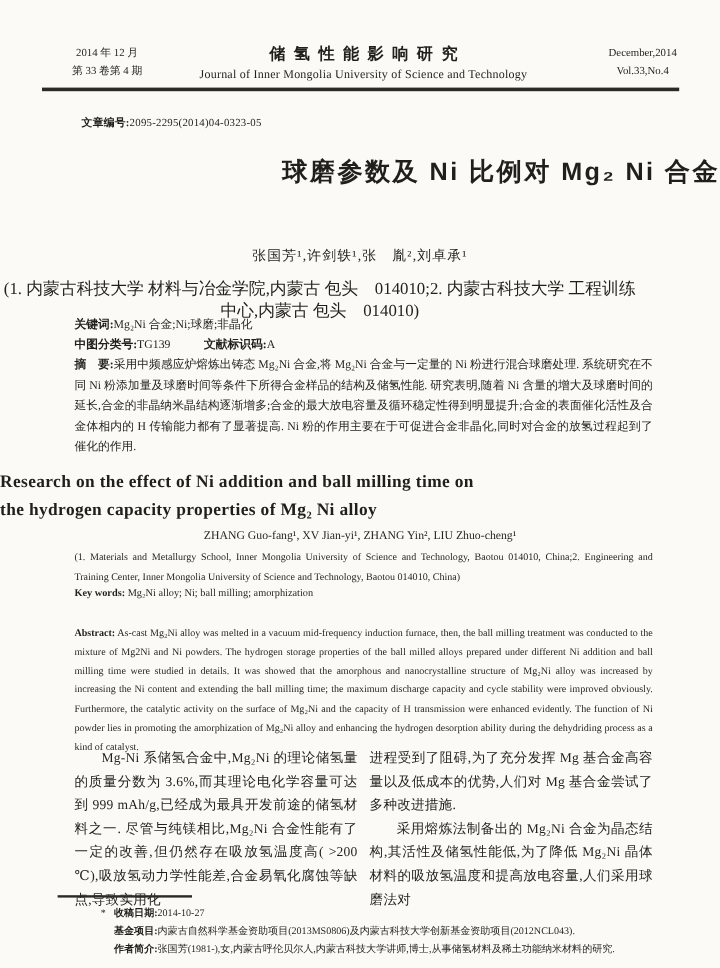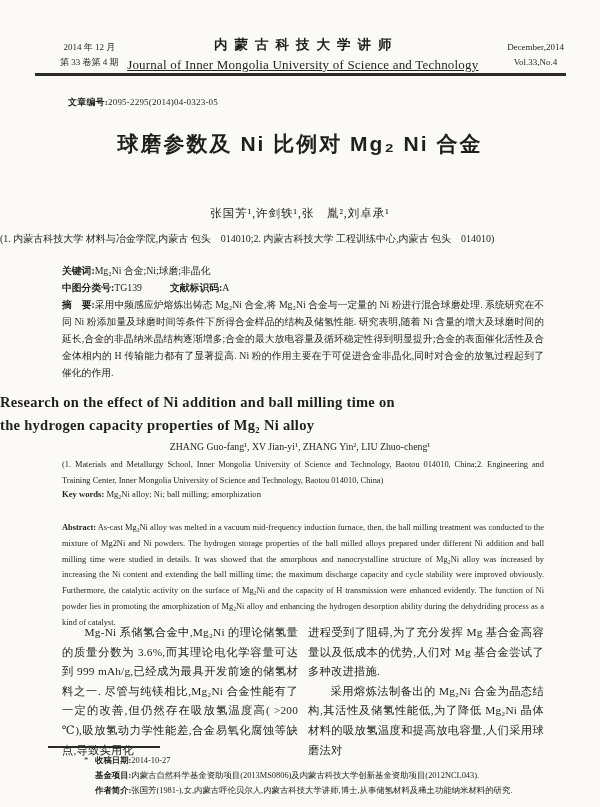"内蒙古科技大学讲师" div.journal-cn { text: 内蒙古科技大学讲师 -> 储氢性能影响研究 }
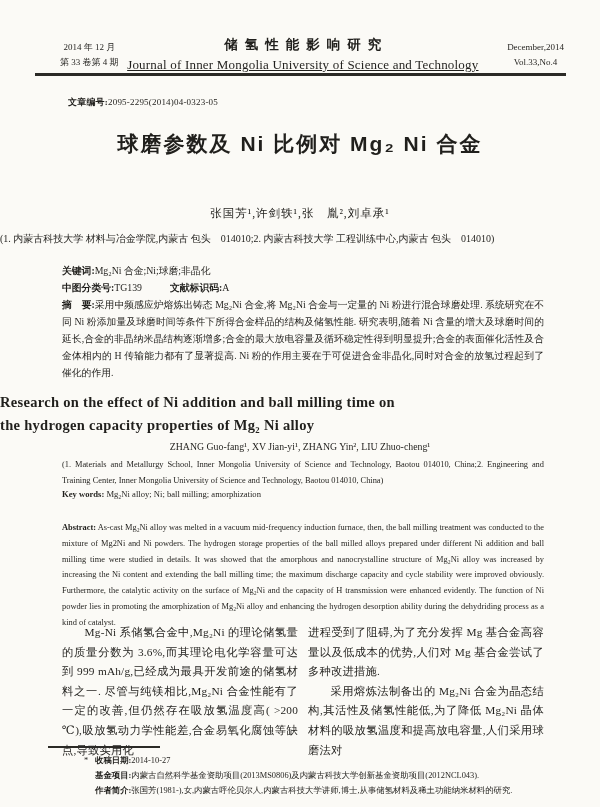"Journal of Inner Mongolia University" .journal-en { font-size: 13px -> 10px; text-decoration: underline -> none }
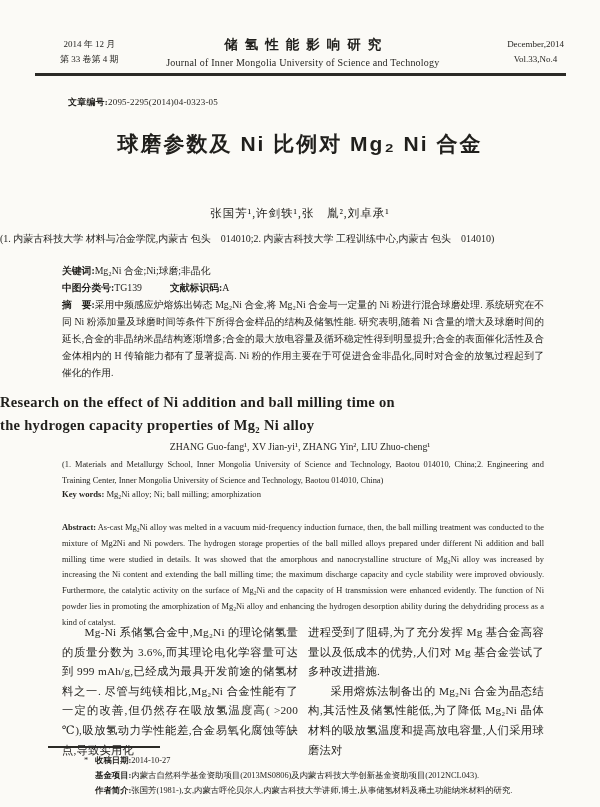"球磨参数及 Ni 比例对 Mg₂ Ni" .title-cn { text-align: center -> right }
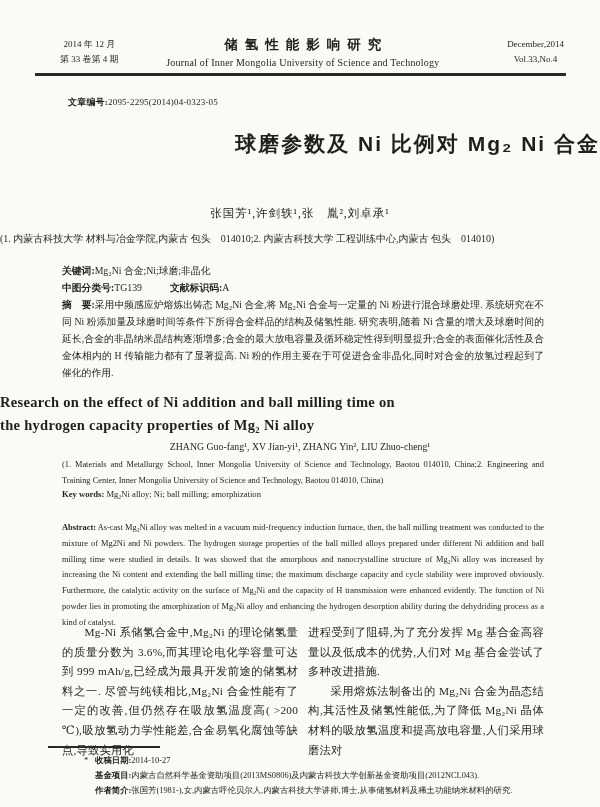"(1. 内蒙古科技大学 材料与冶金学院,内蒙古 包头 014010;2." .affiliation-cn { font-size: 10px -> 14px; text-align: left -> center }
